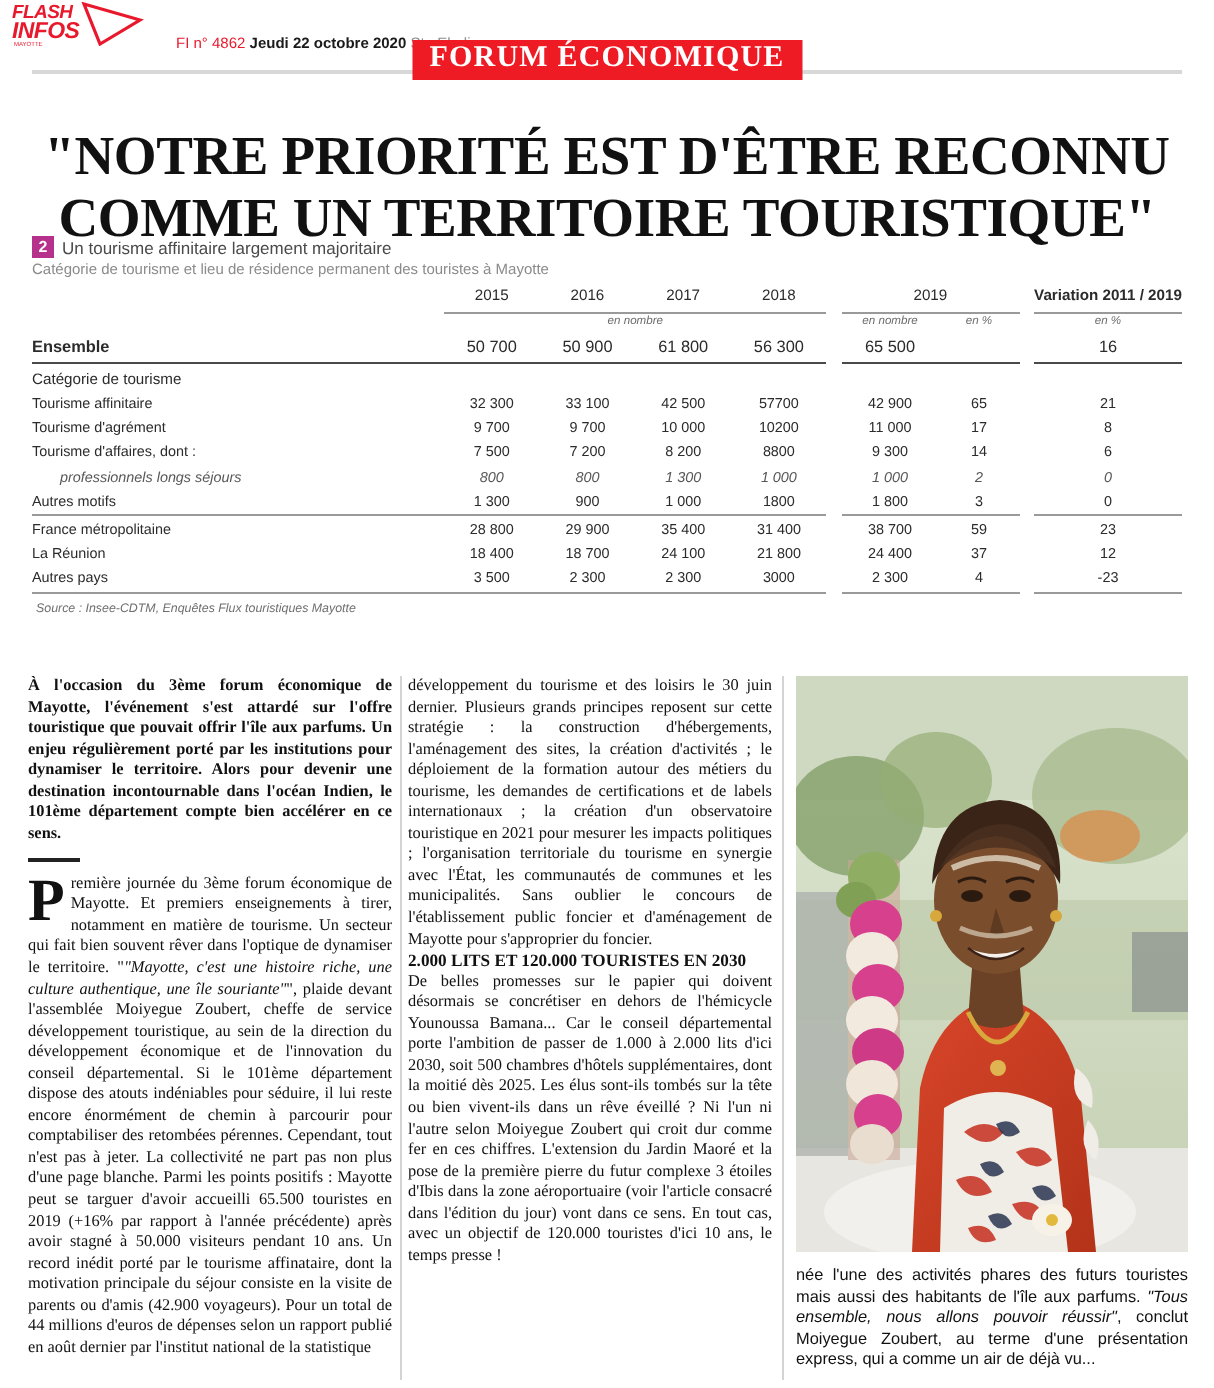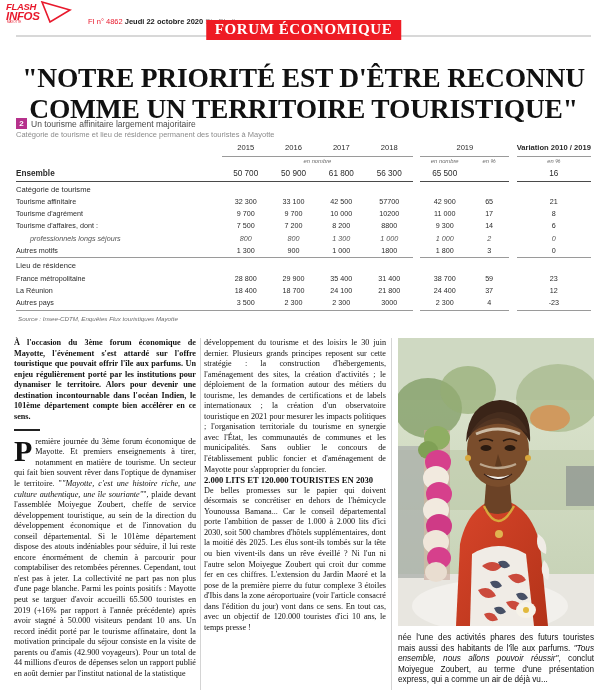"Variation 2010 / 2019" td.c-var { text: 2010 -> 2011 }
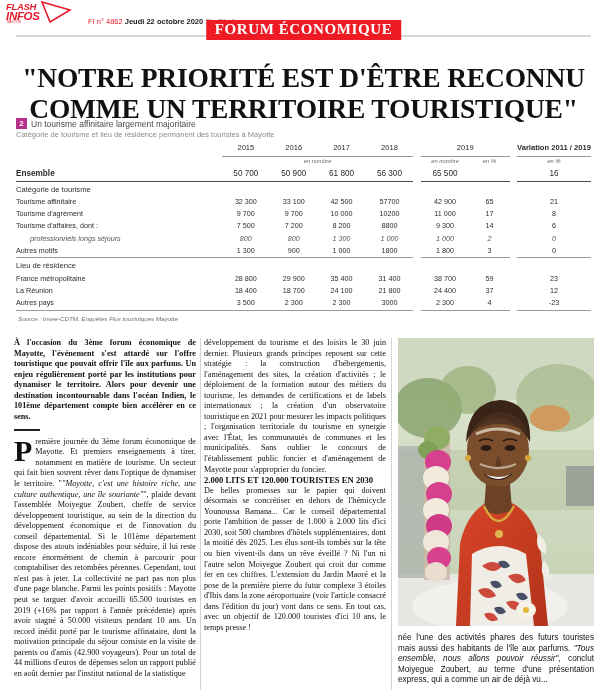"Lieu de résidence" tr.sec-head { html: <tr> <td>Lieu de résidence</td> </tr> -> none }
